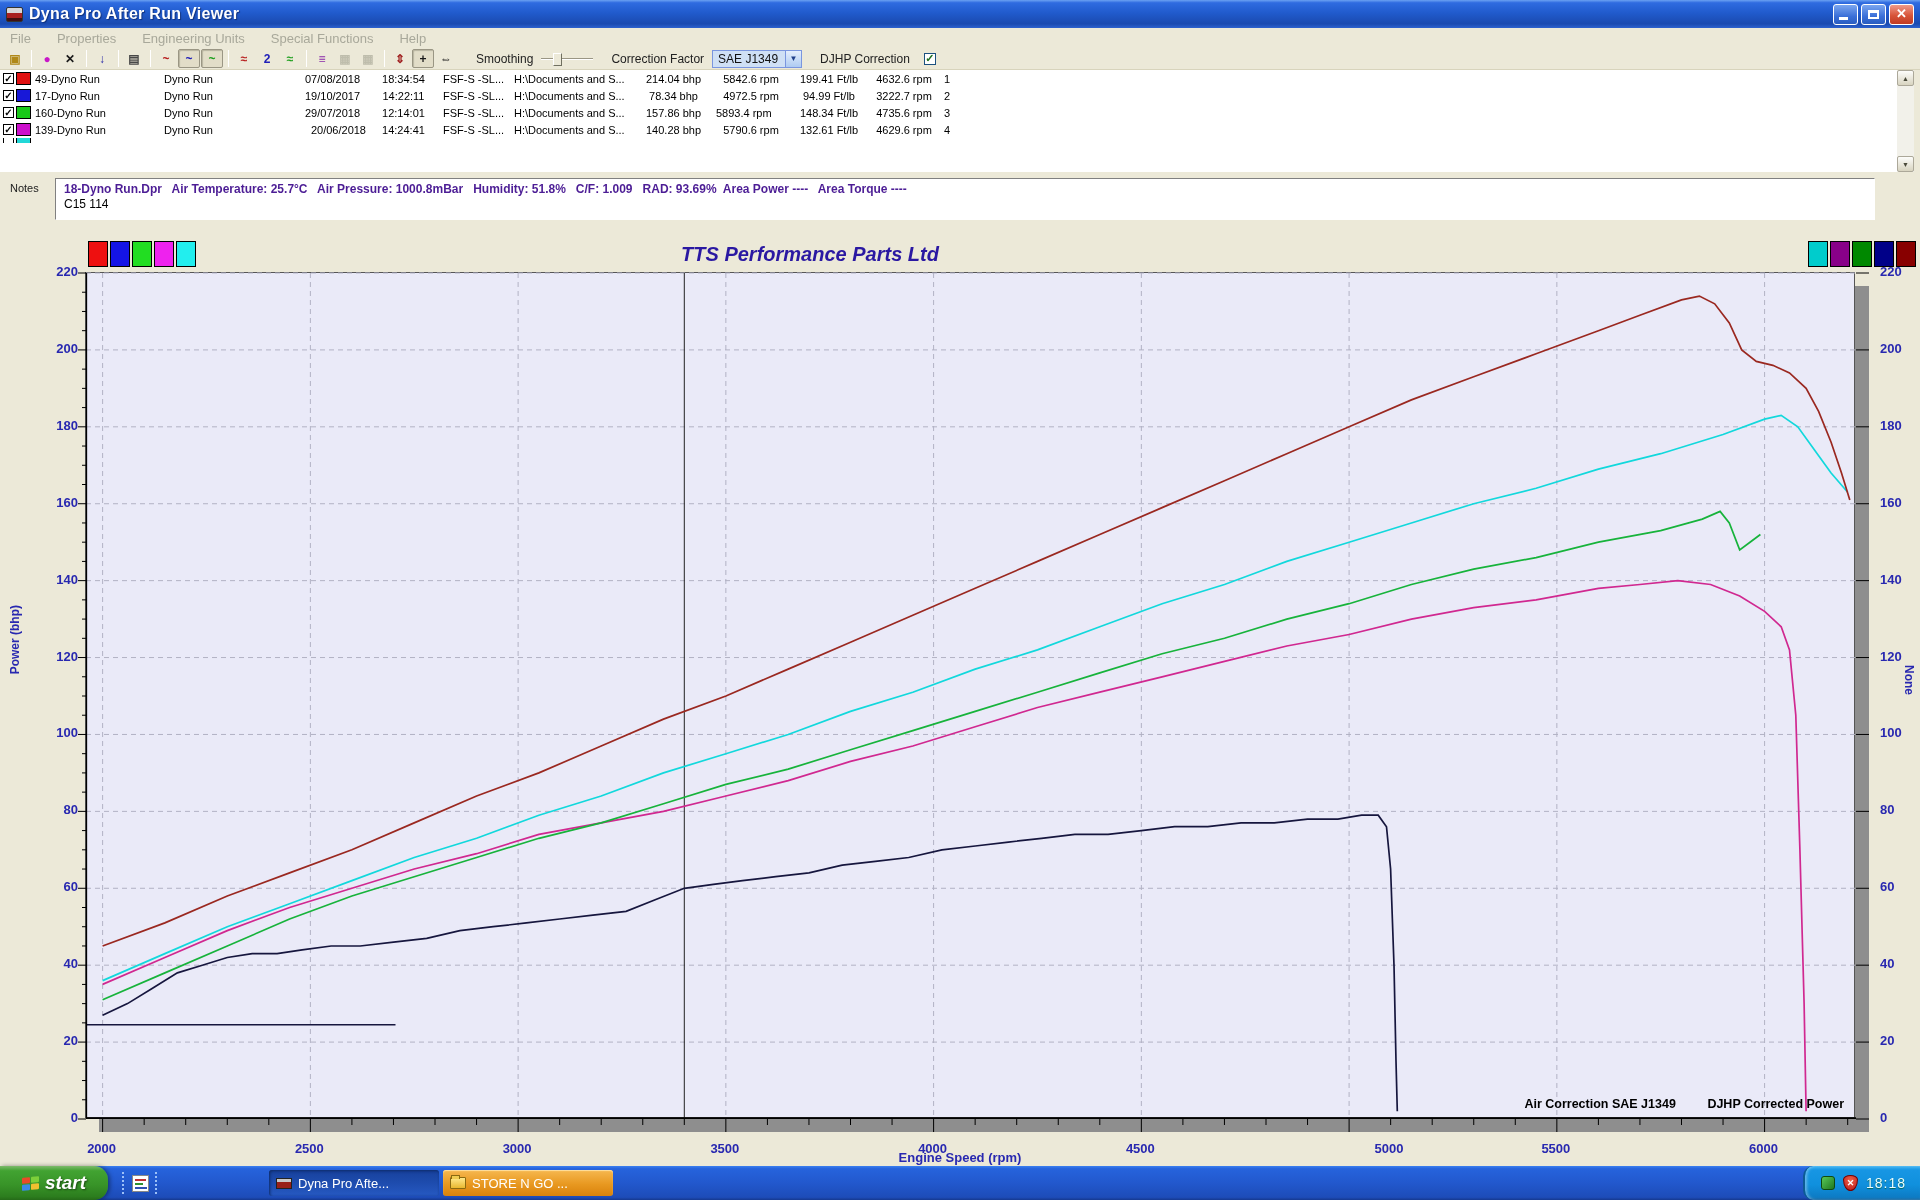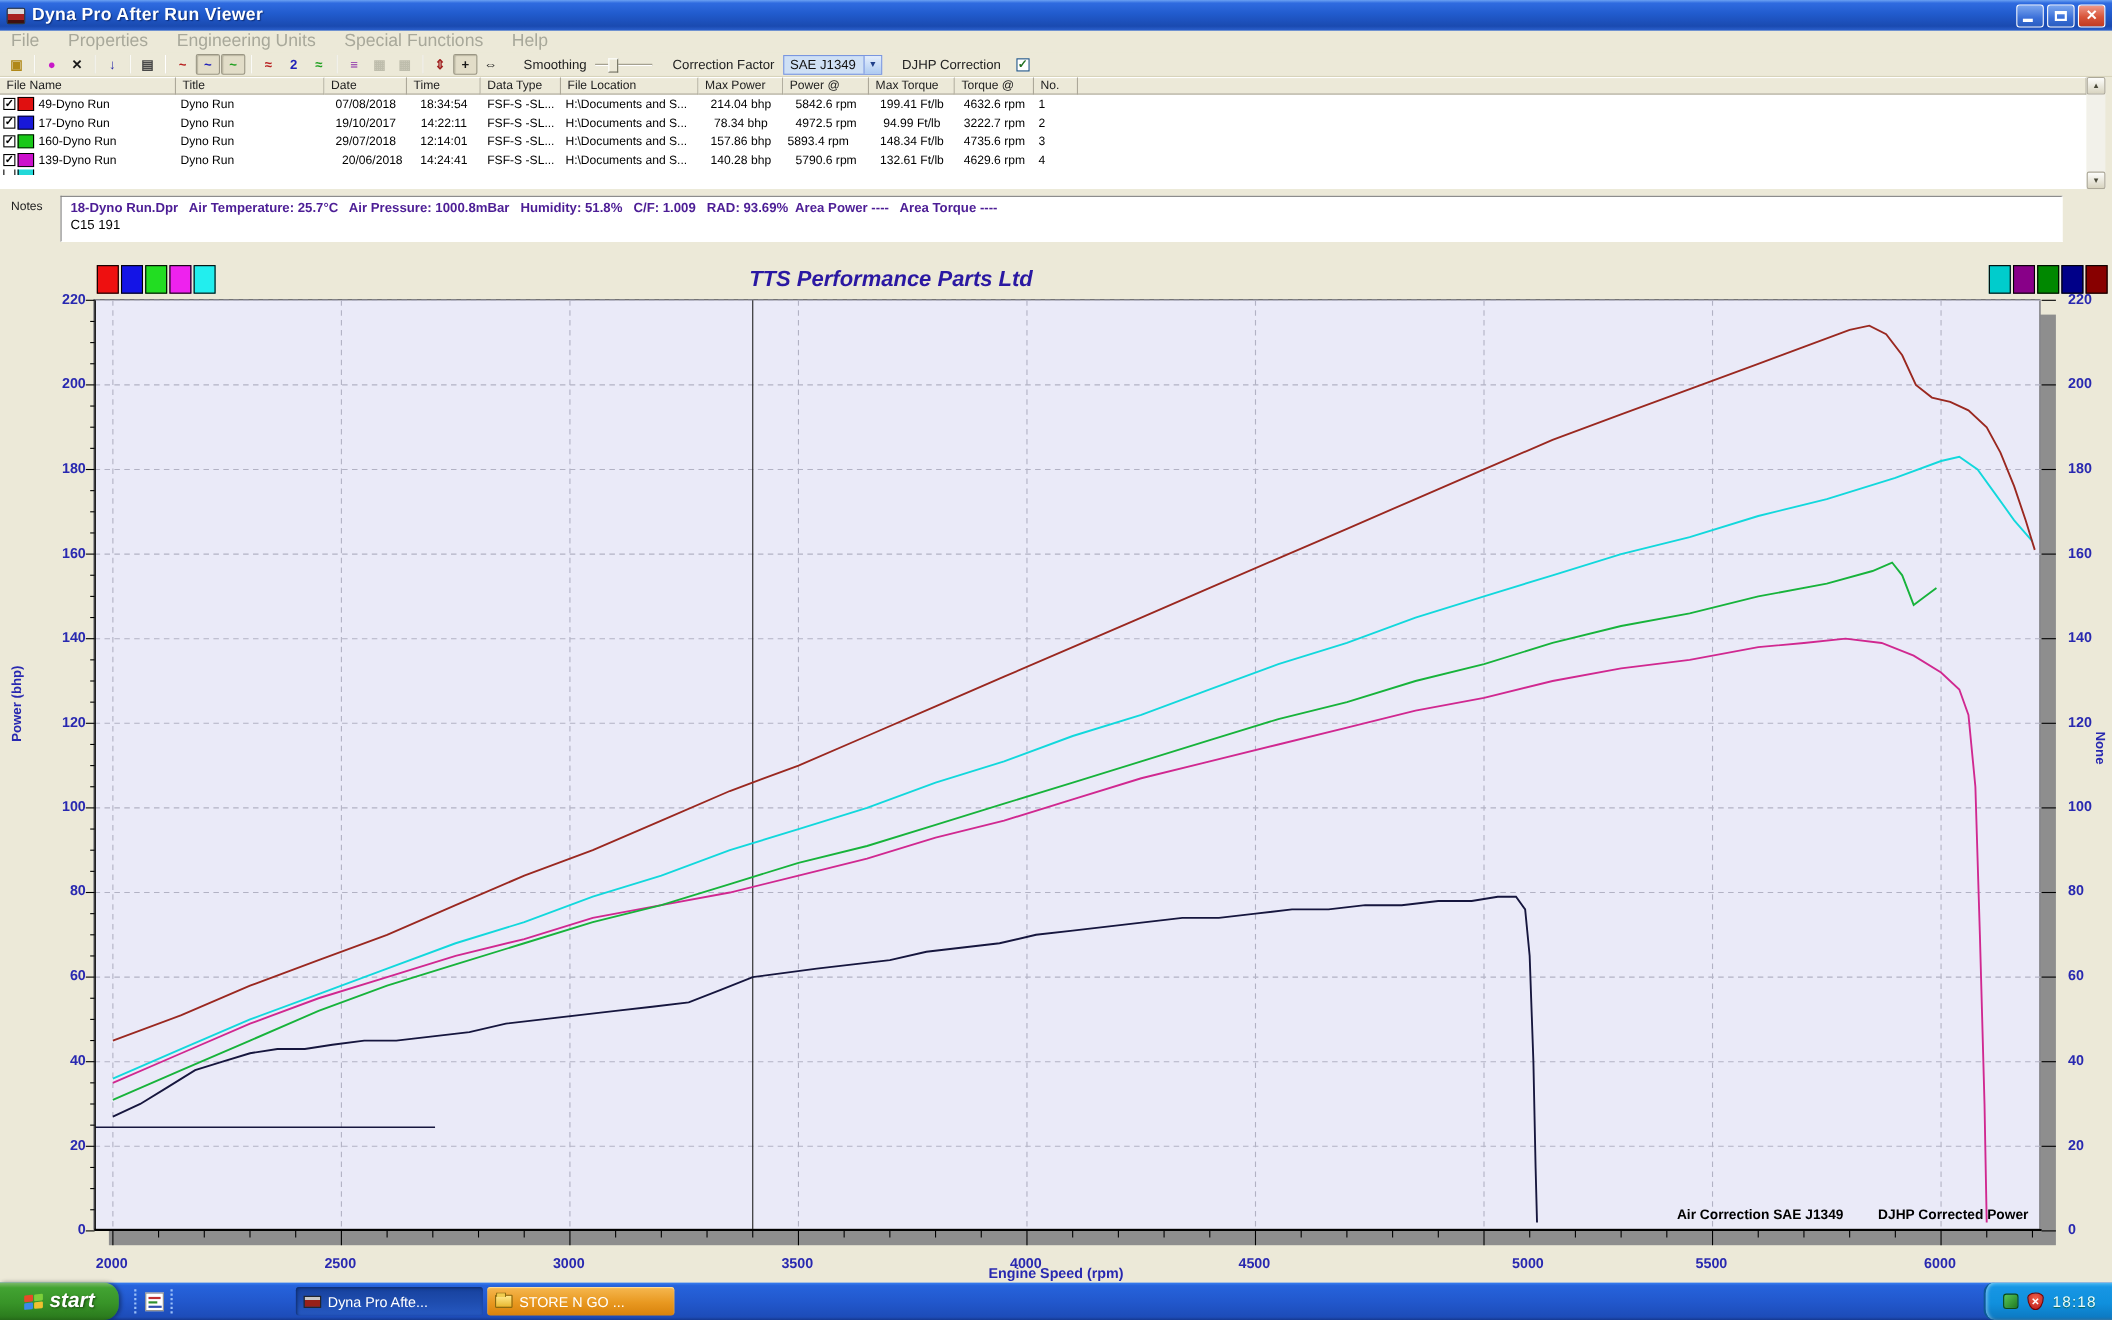"File" .menu-item { font-size: 16px -> 13px }
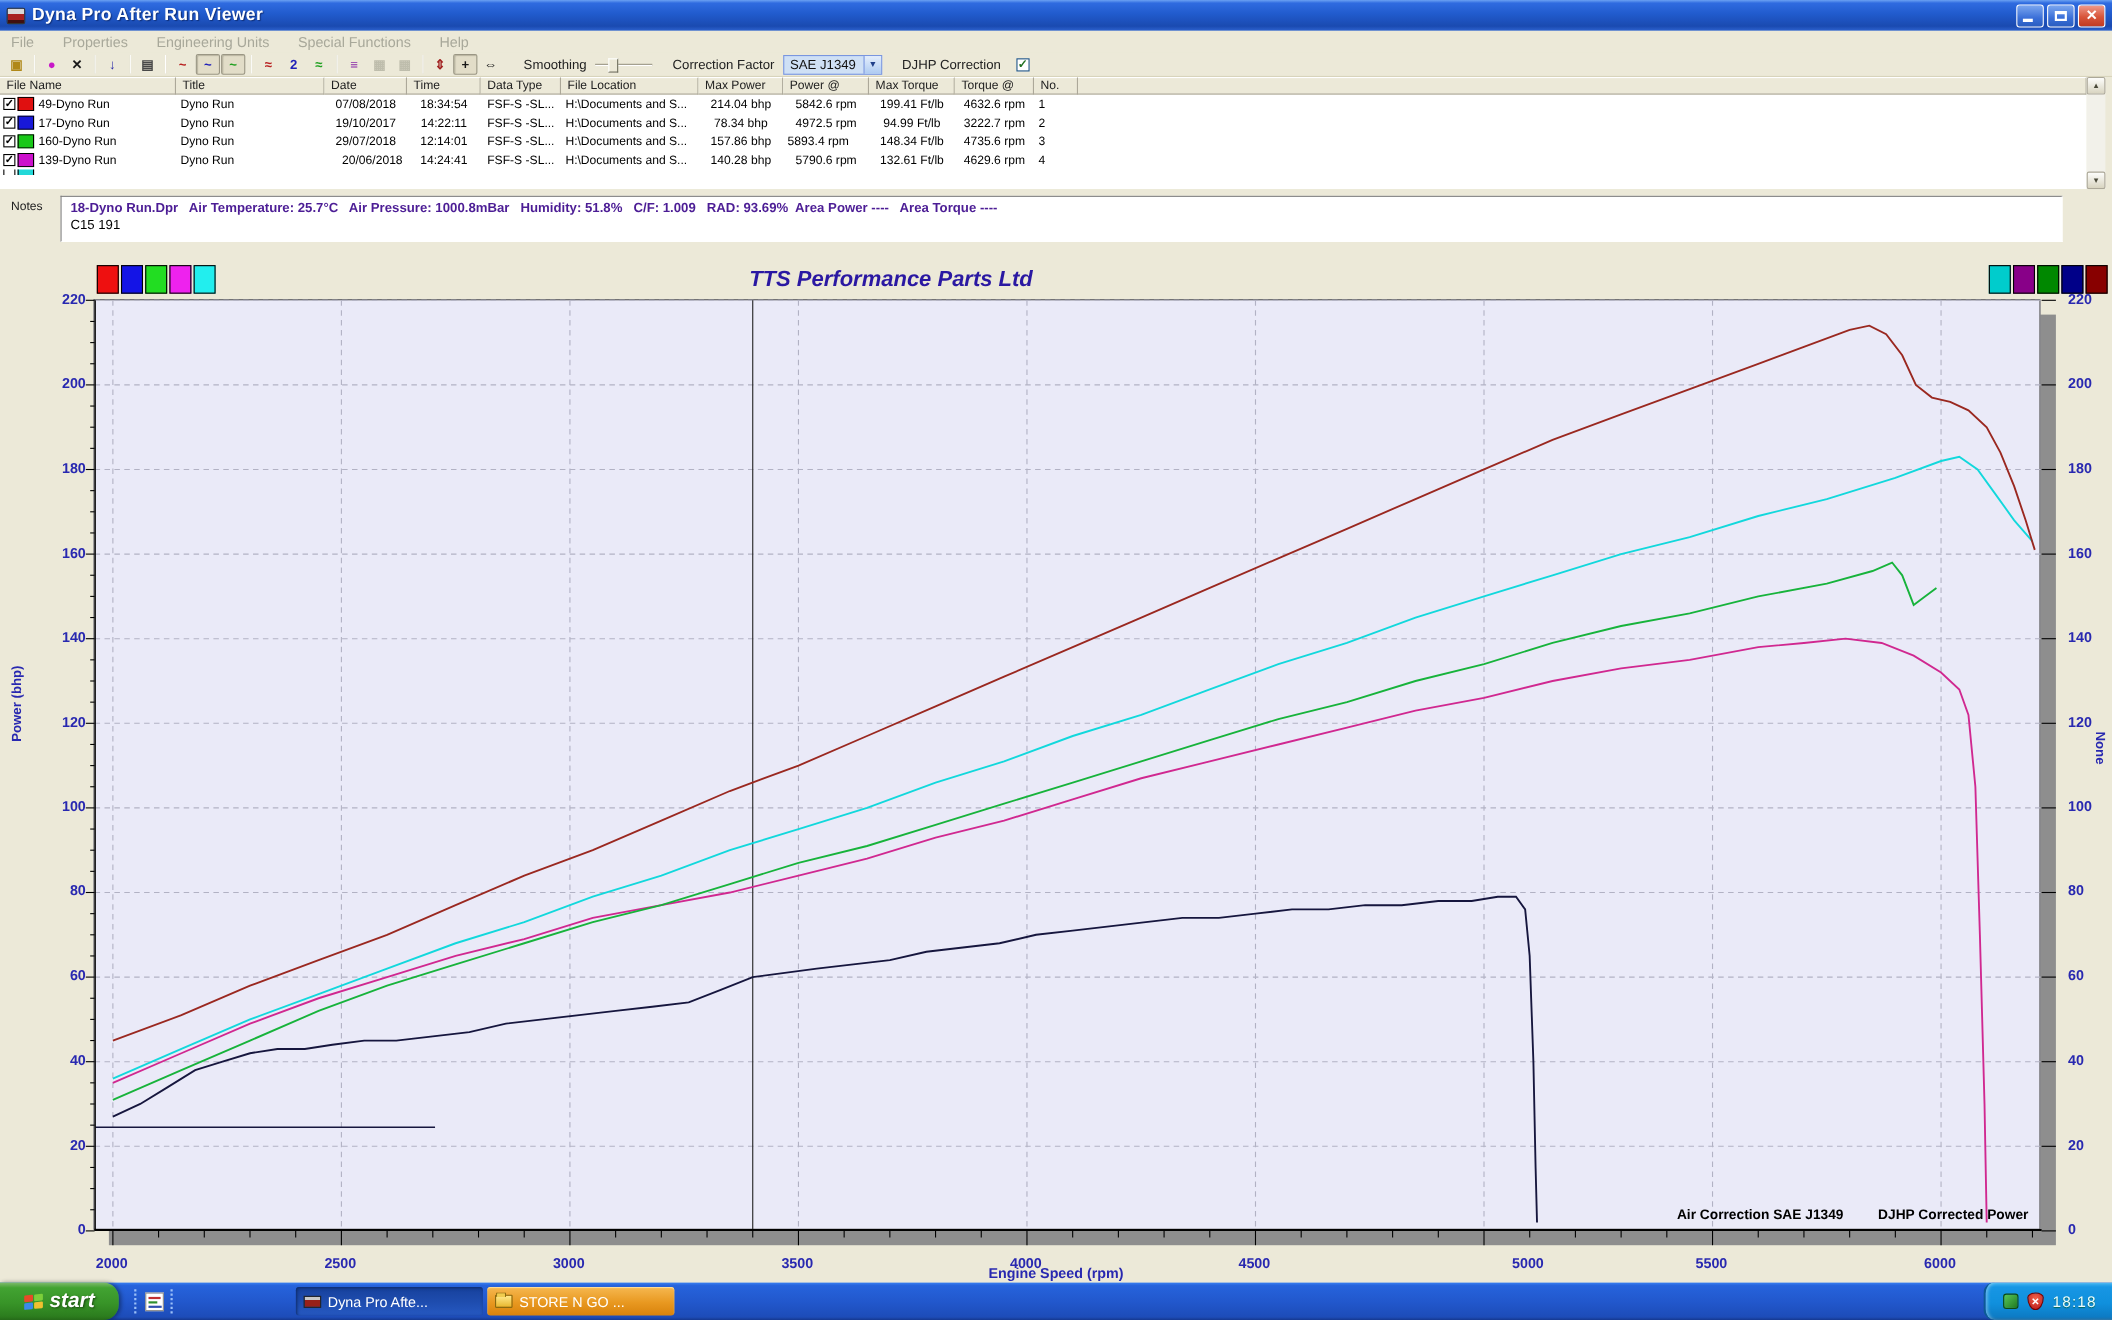"File Name" div.thead { html: <div> <div>File Name</div> <div>Title</div> <div>Date</div> <div>Time</div> <div>Data Type</div> <div>File Location</div> <div>Max Power</div> <div>Power @</div> <div>Max Torque</div> <div>Torque @</div> <div>No.</div> <div></div> </div> -> none }
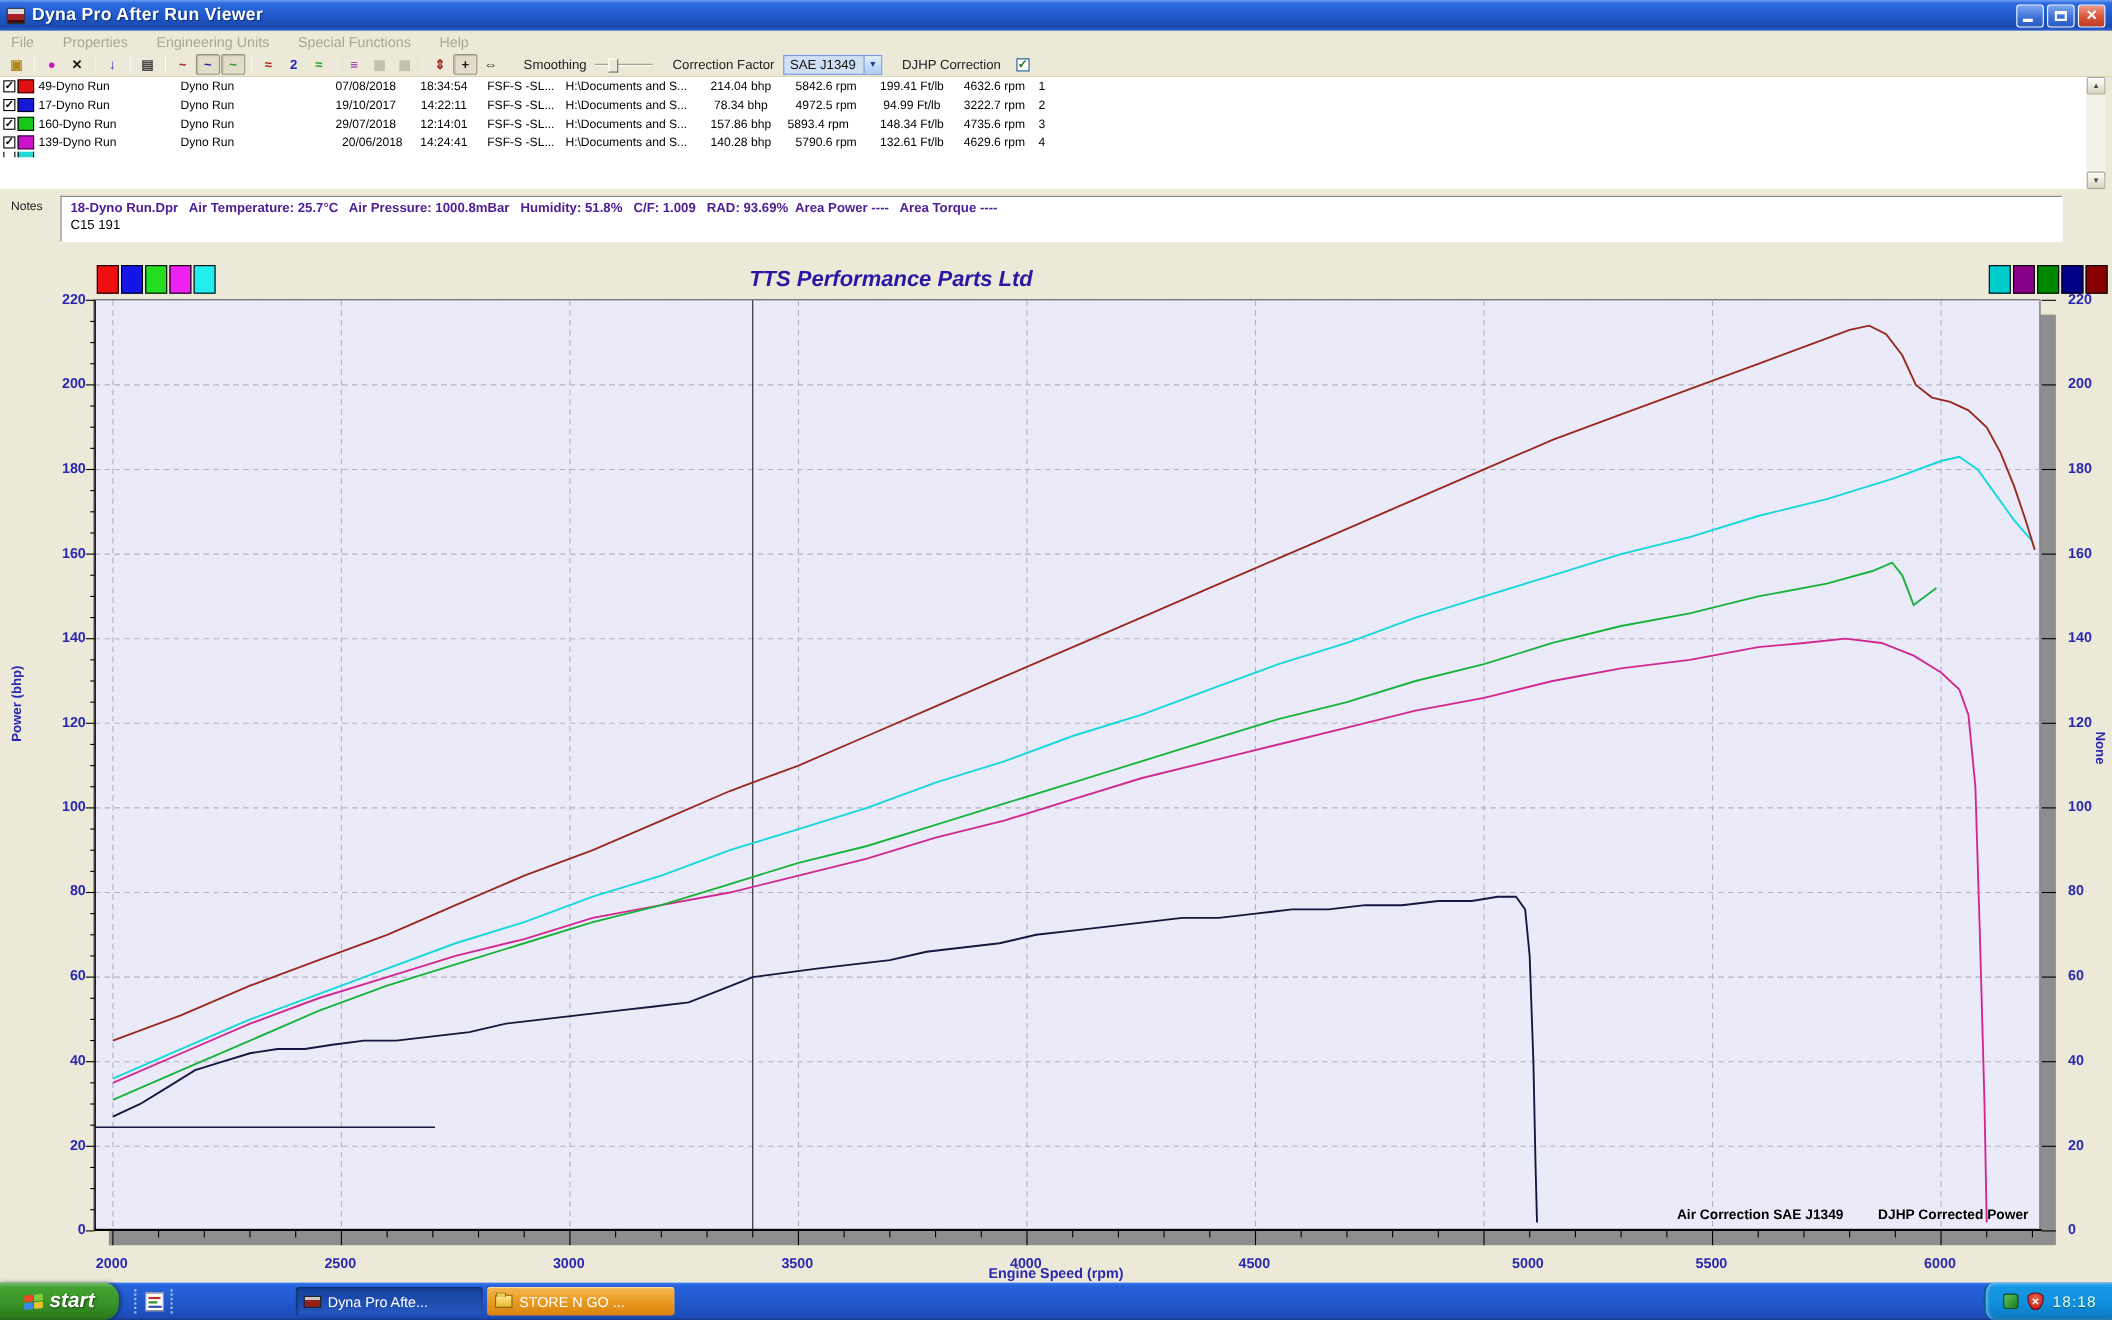"C15 191" div.notes-l2 { text: C15 191 -> C15 114 }
